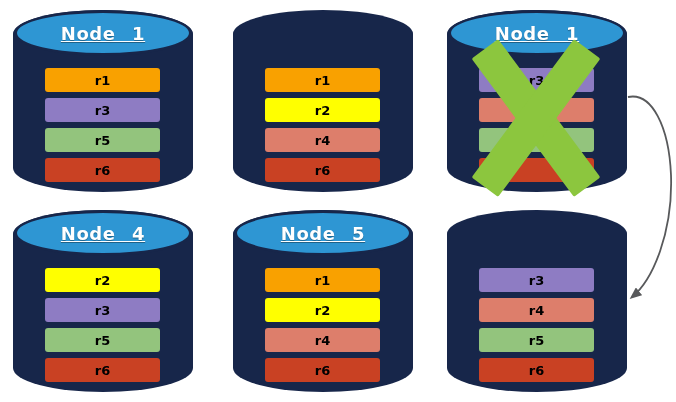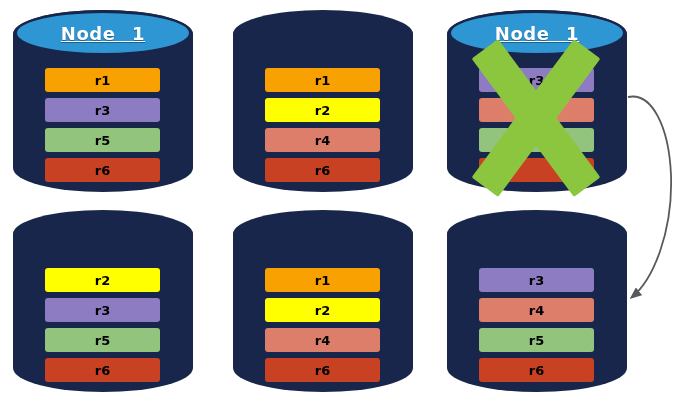"Node 4" div.cyl-top { html: none -> <div> <span>Node 4</span> </div> }
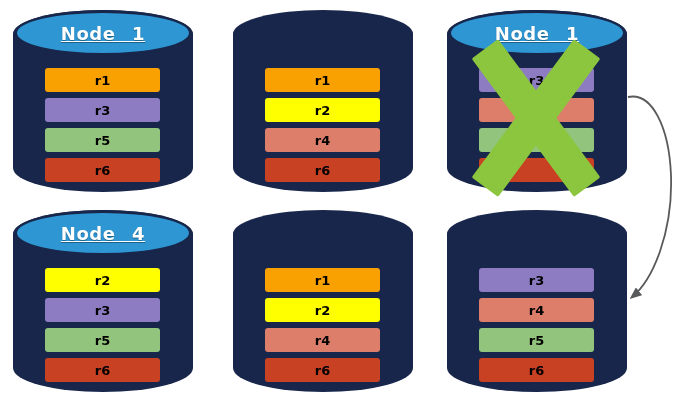"Node 5" div.cyl-top { html: none -> <div> <span>Node 5</span> </div> }
